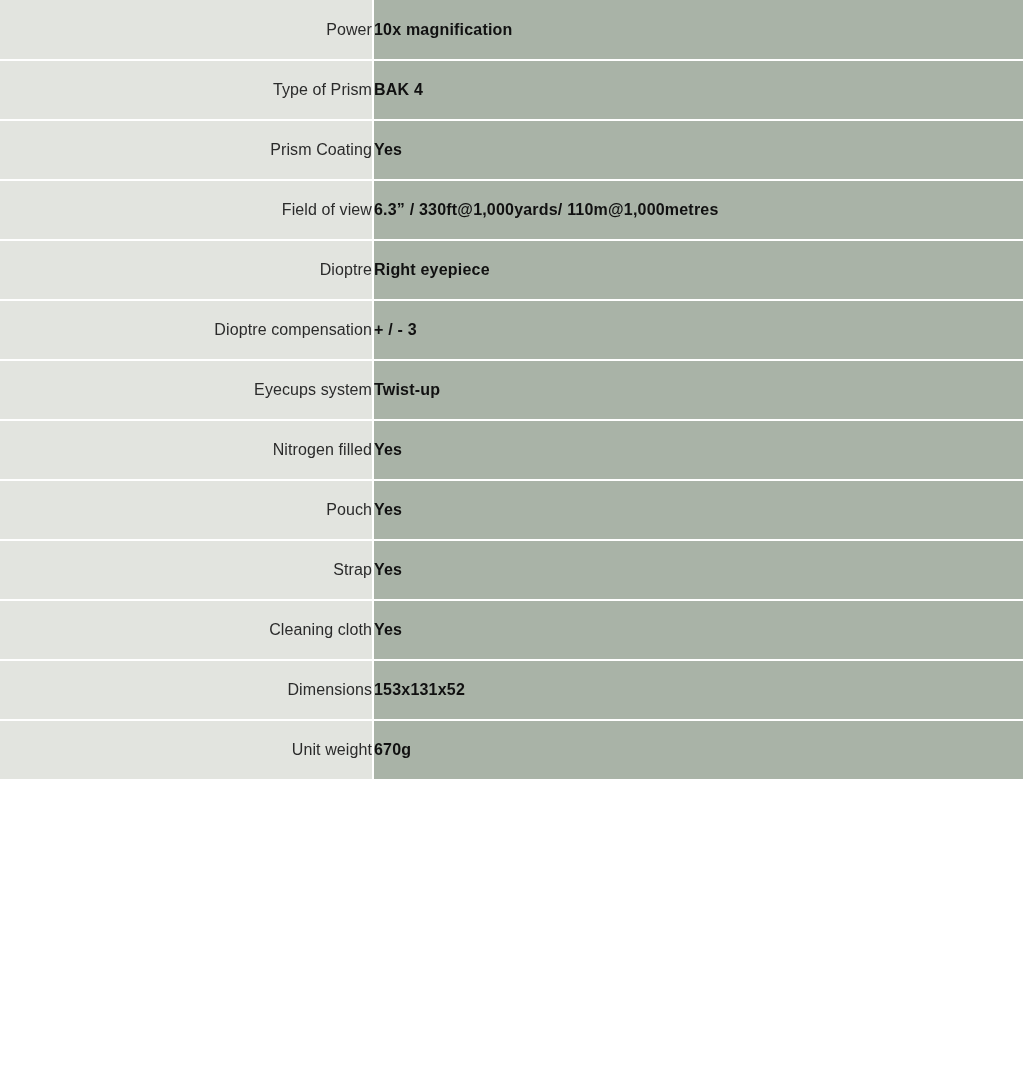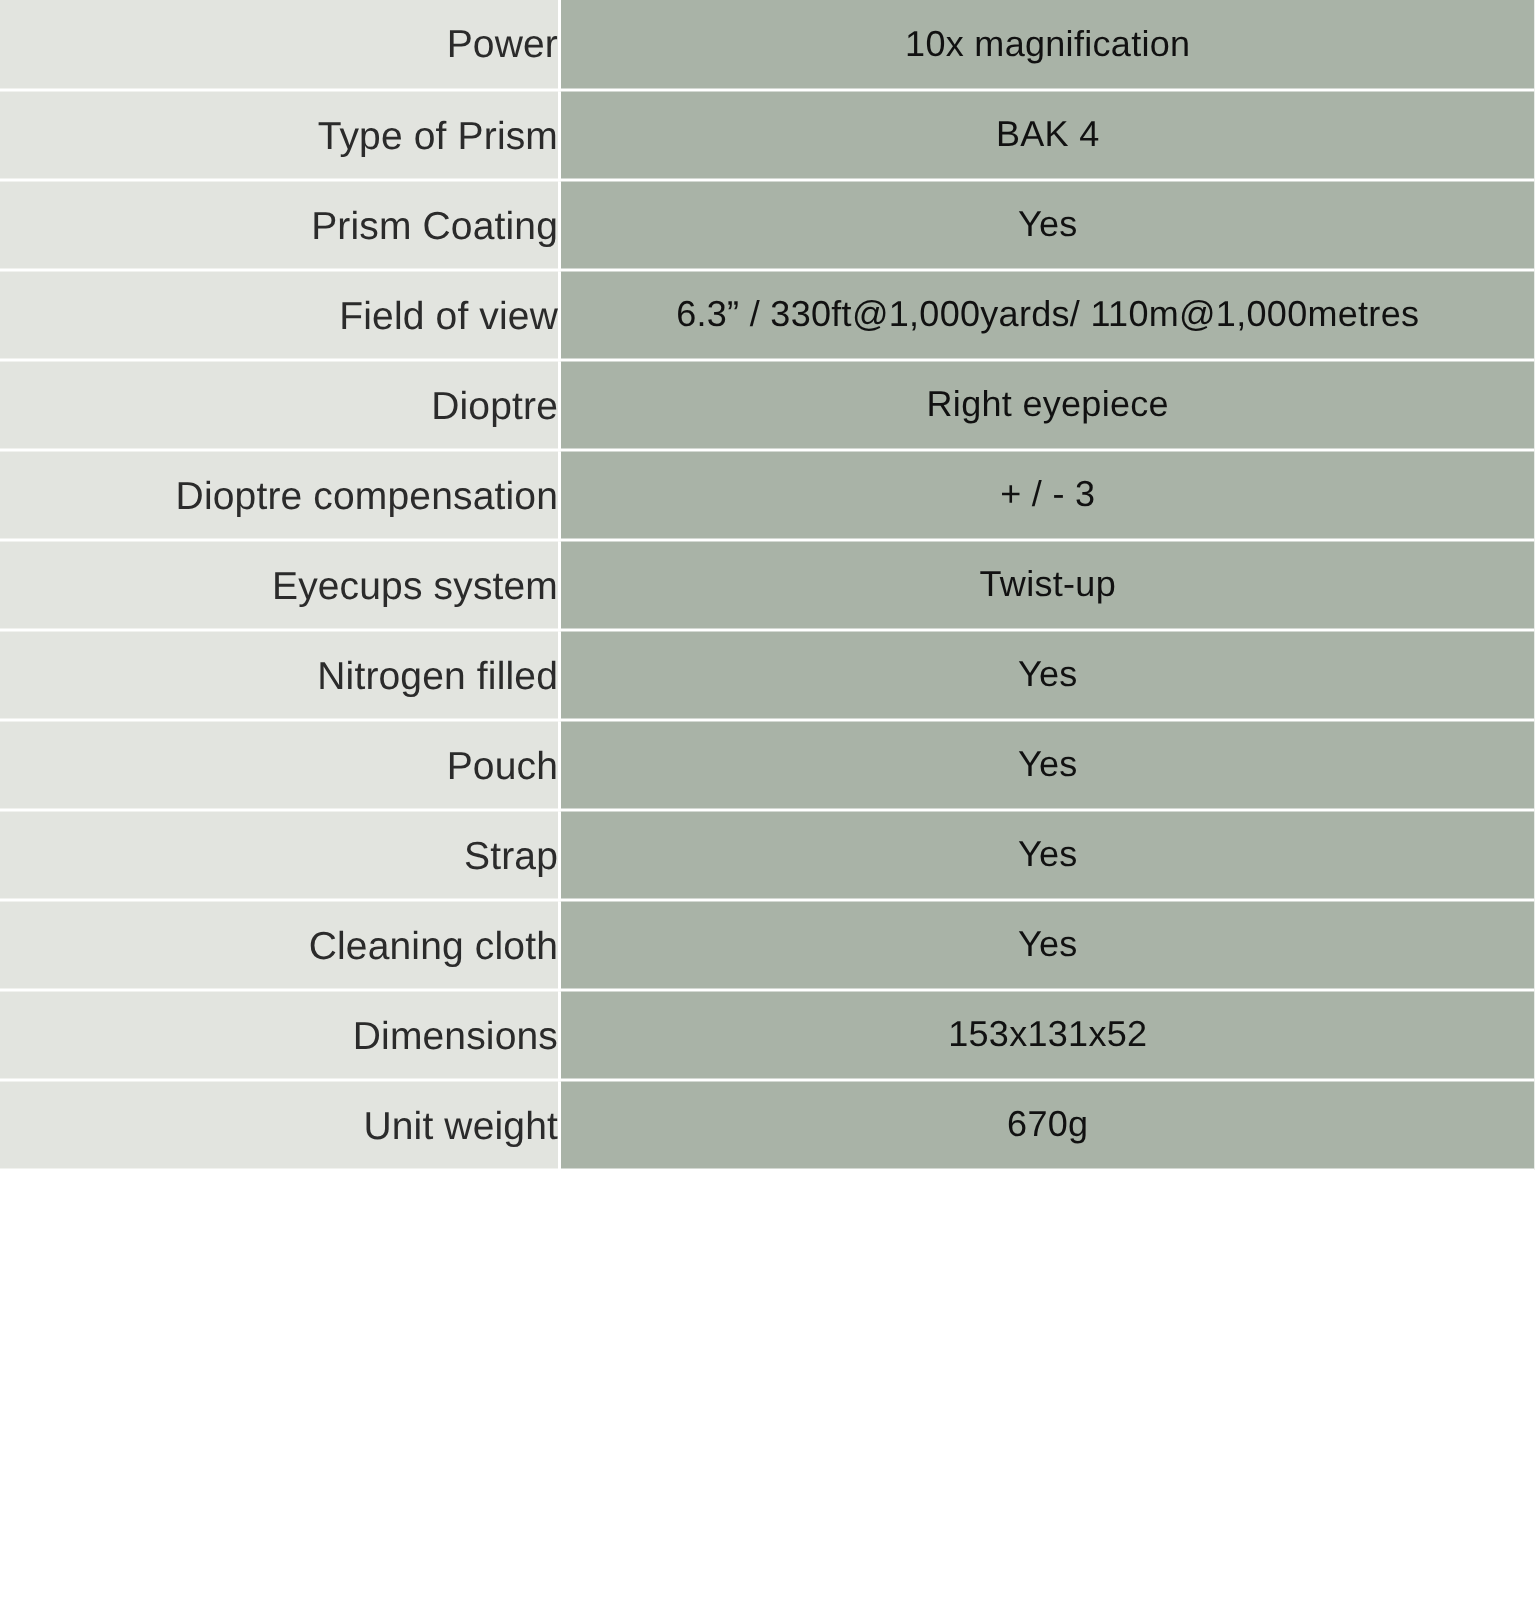"Power" td.label-cell { font-size: 26px -> 16px }
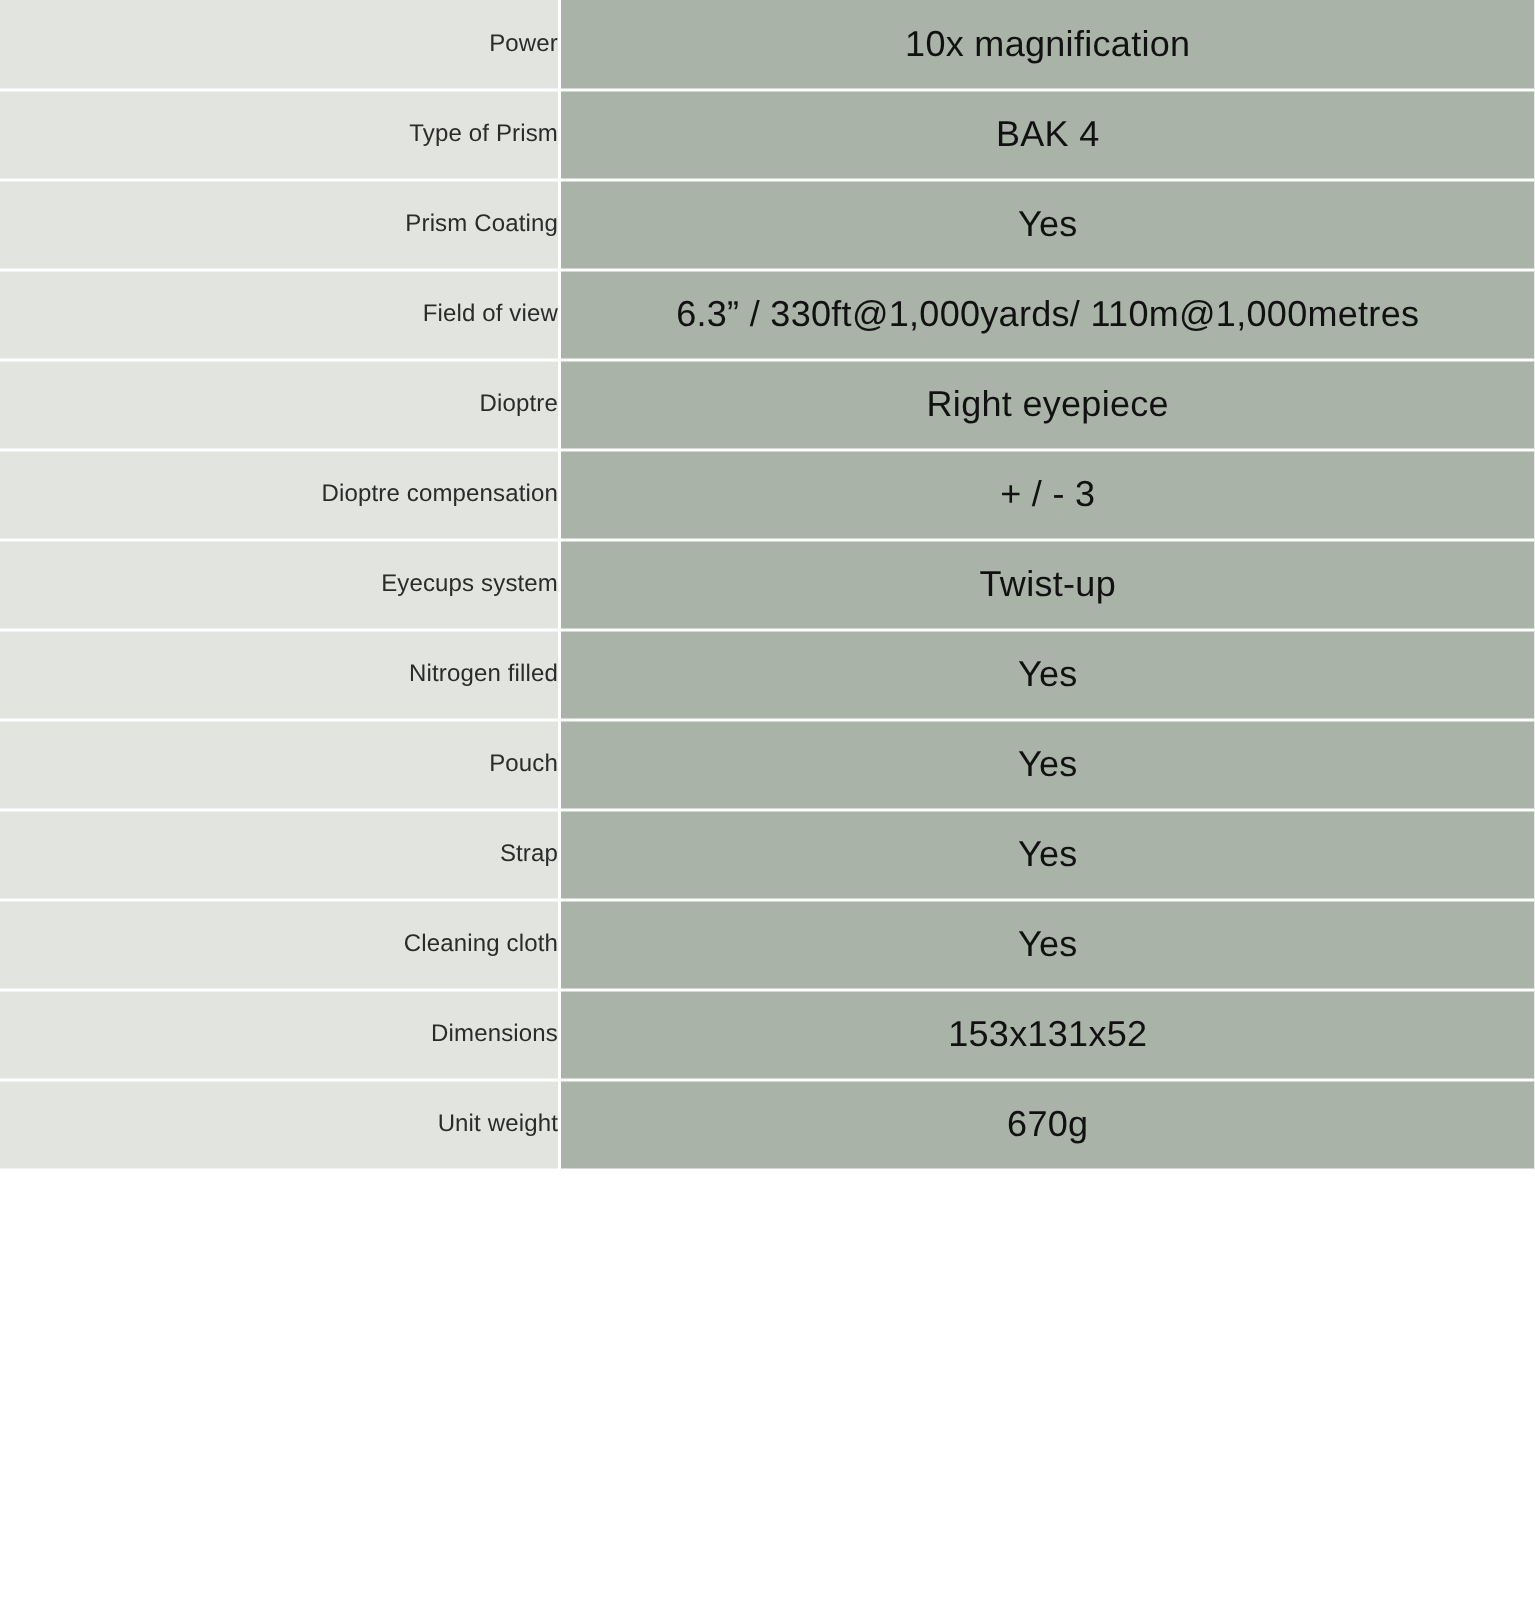"10x magnification" td.value-cell { font-size: 24px -> 16px; font-weight: normal -> bold; text-align: center -> left }
